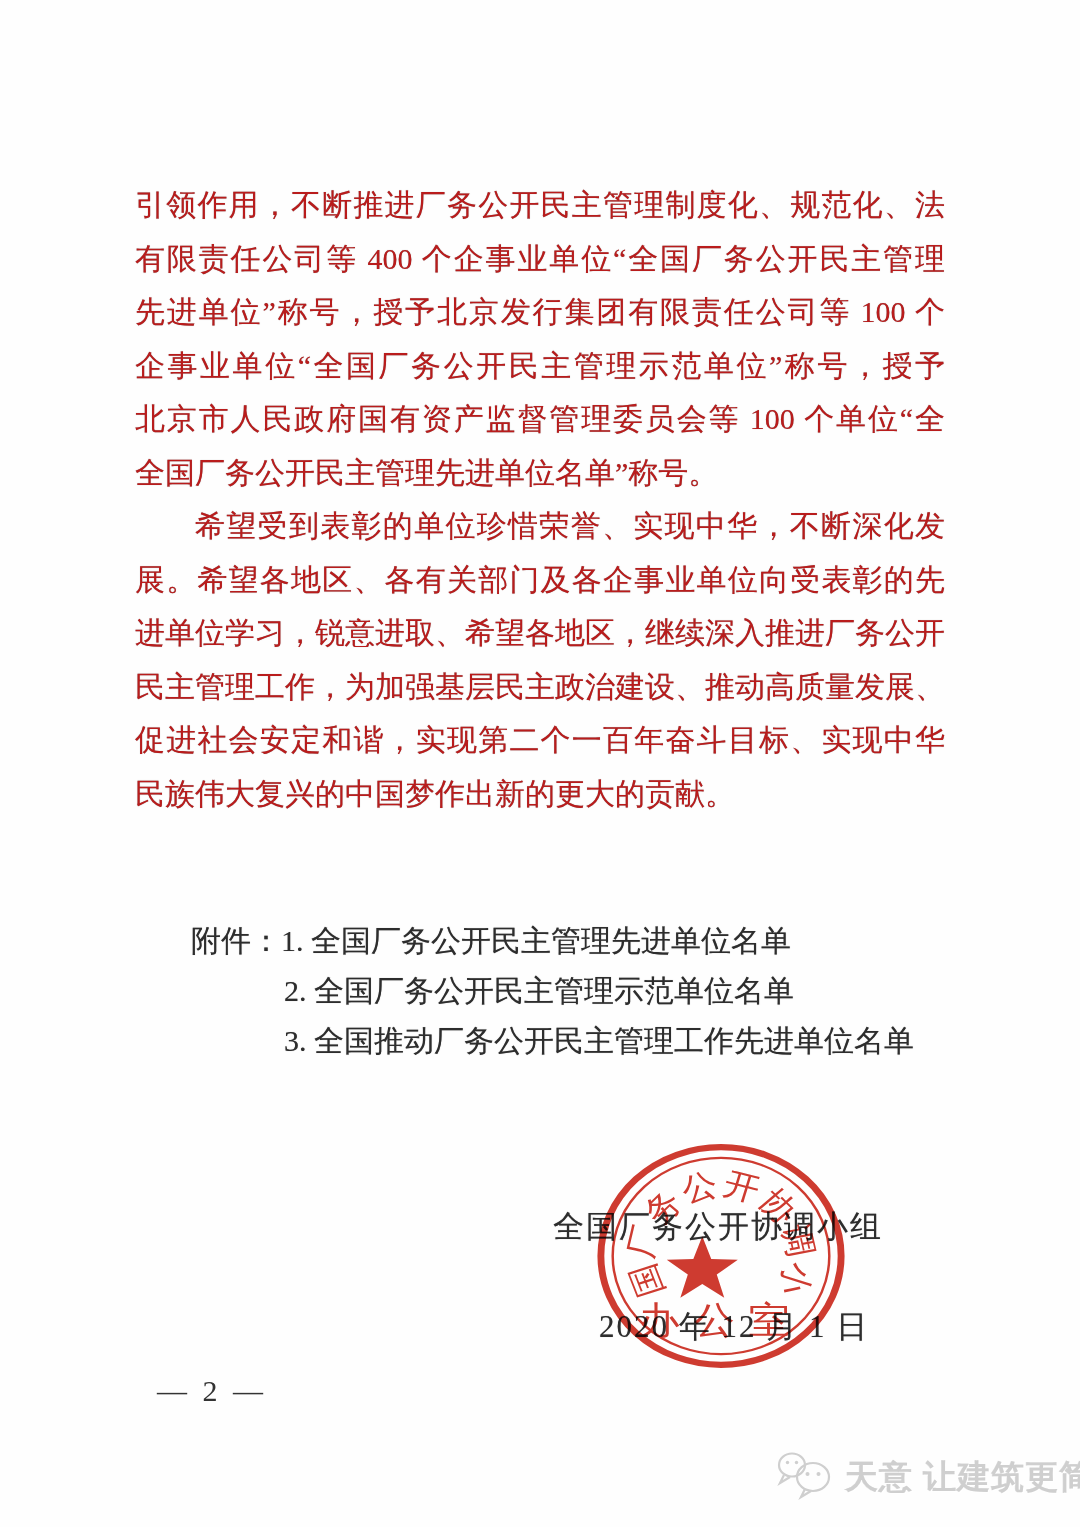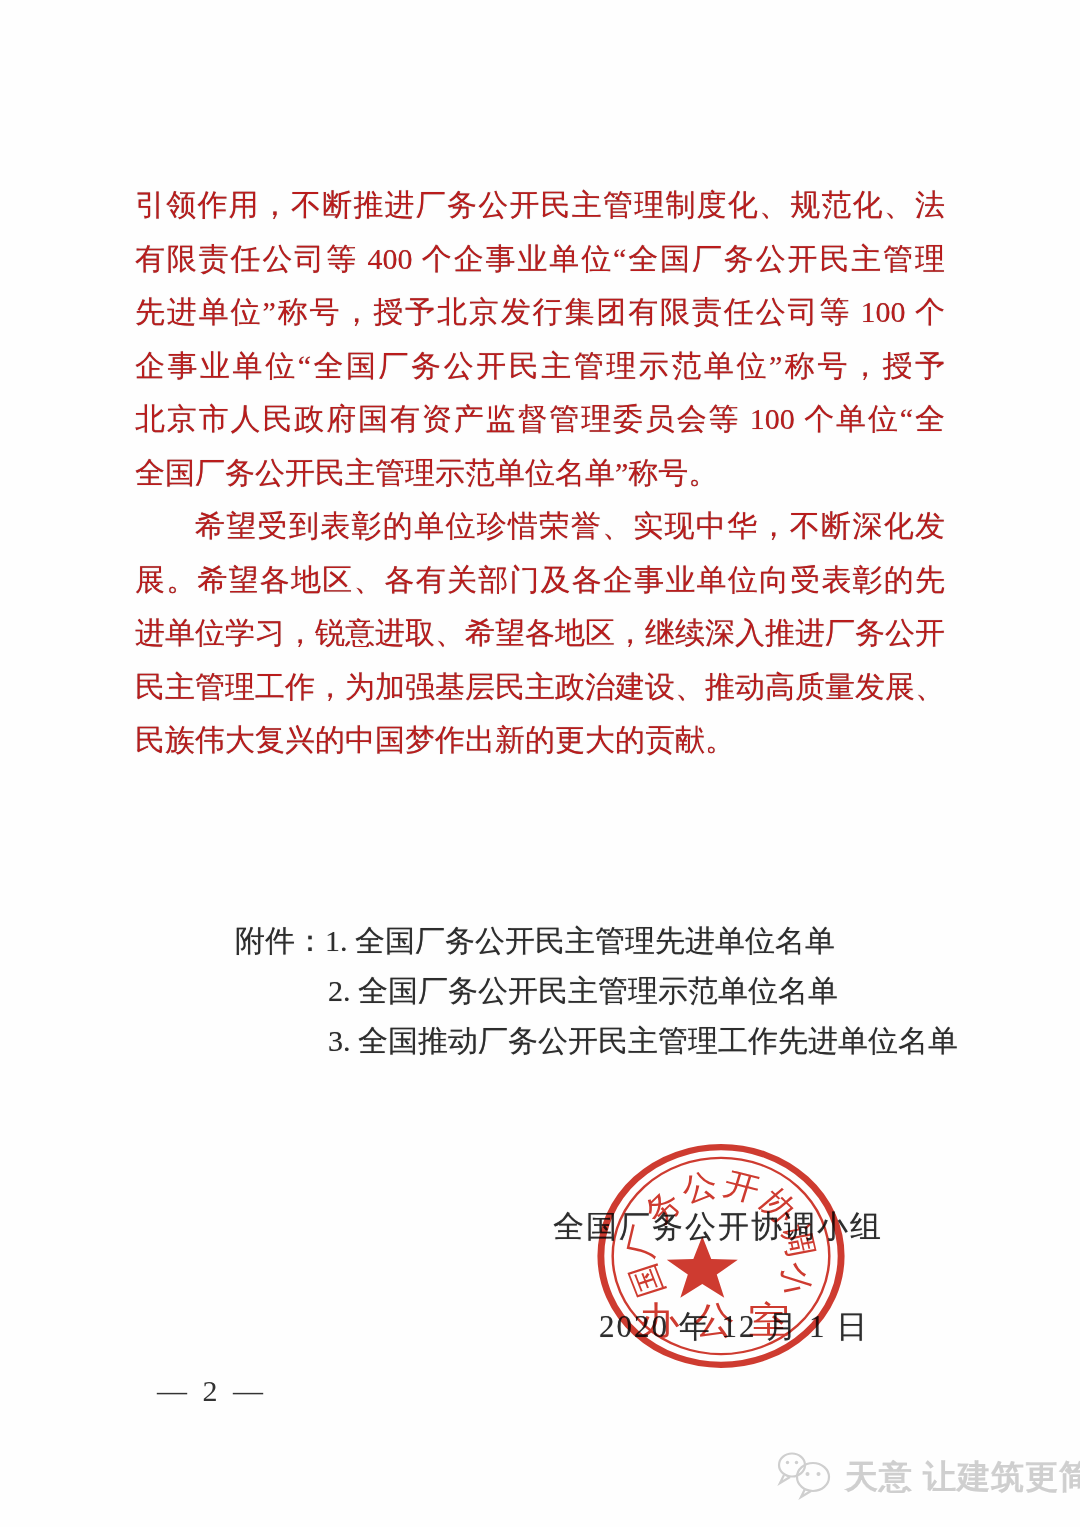"全国厂务公开民主管理示范单位名单”称号。" div.line { text: 示范 -> 先进 }
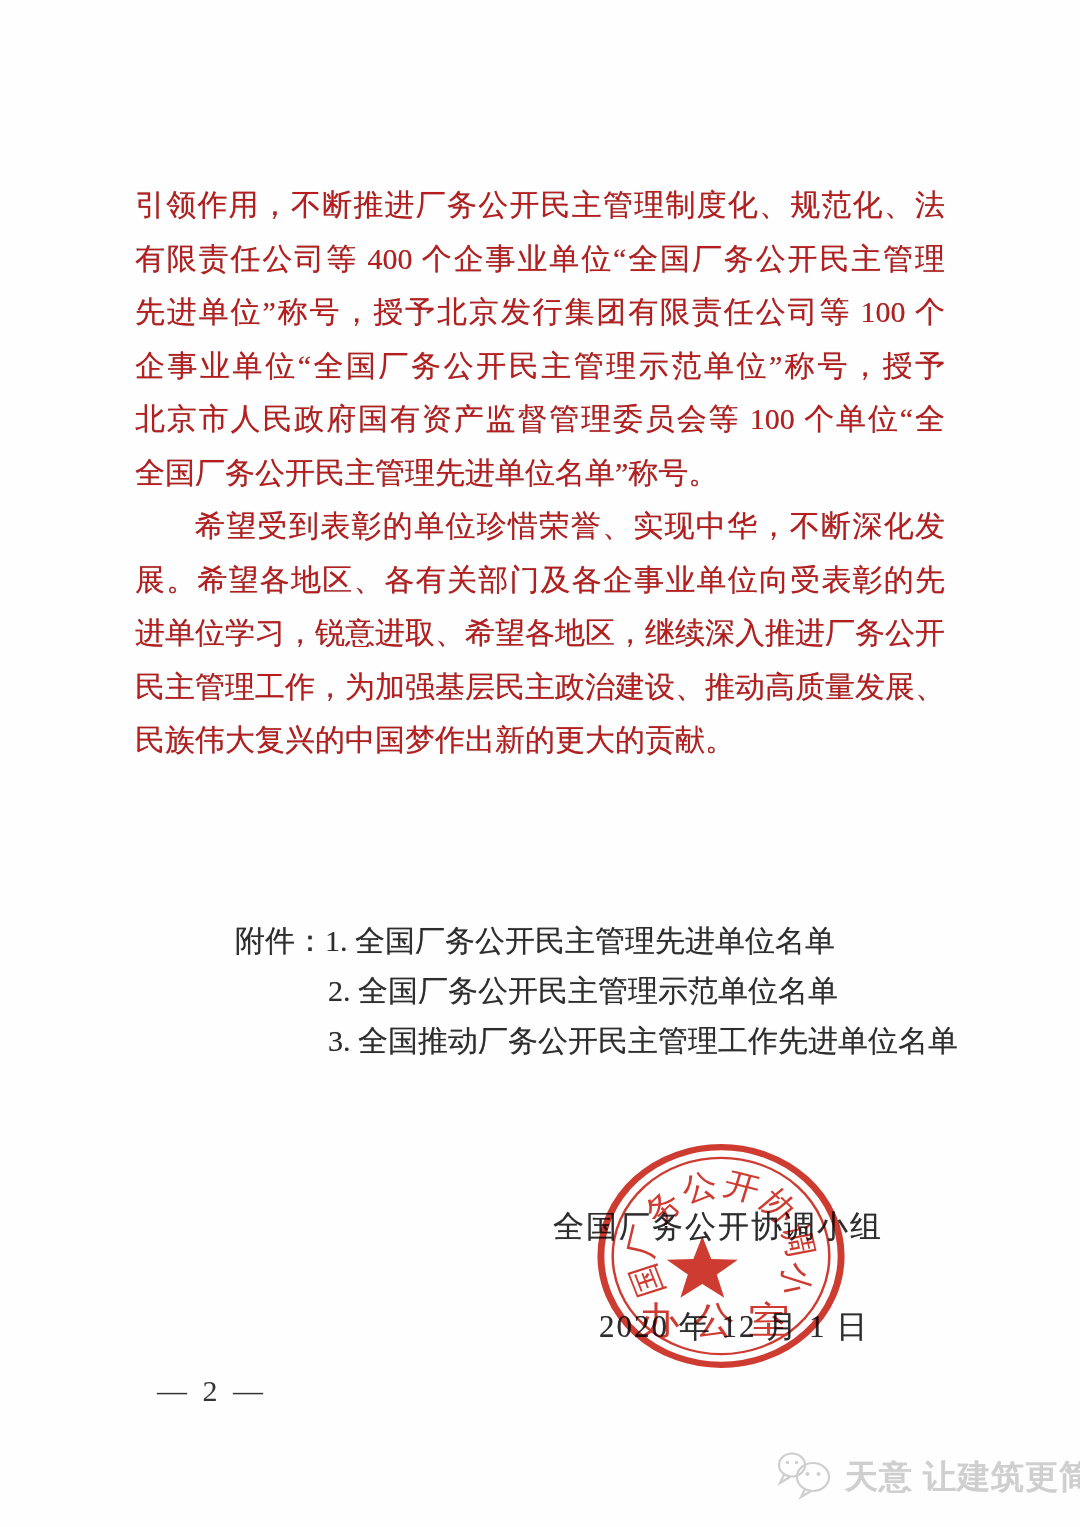"促进社会安定和谐，实现第二个一百年奋斗目标、实现中华" div.line { html: none -> <div>促进社会安定和谐，实现第二个一百年奋斗目标、实现中华</div> }
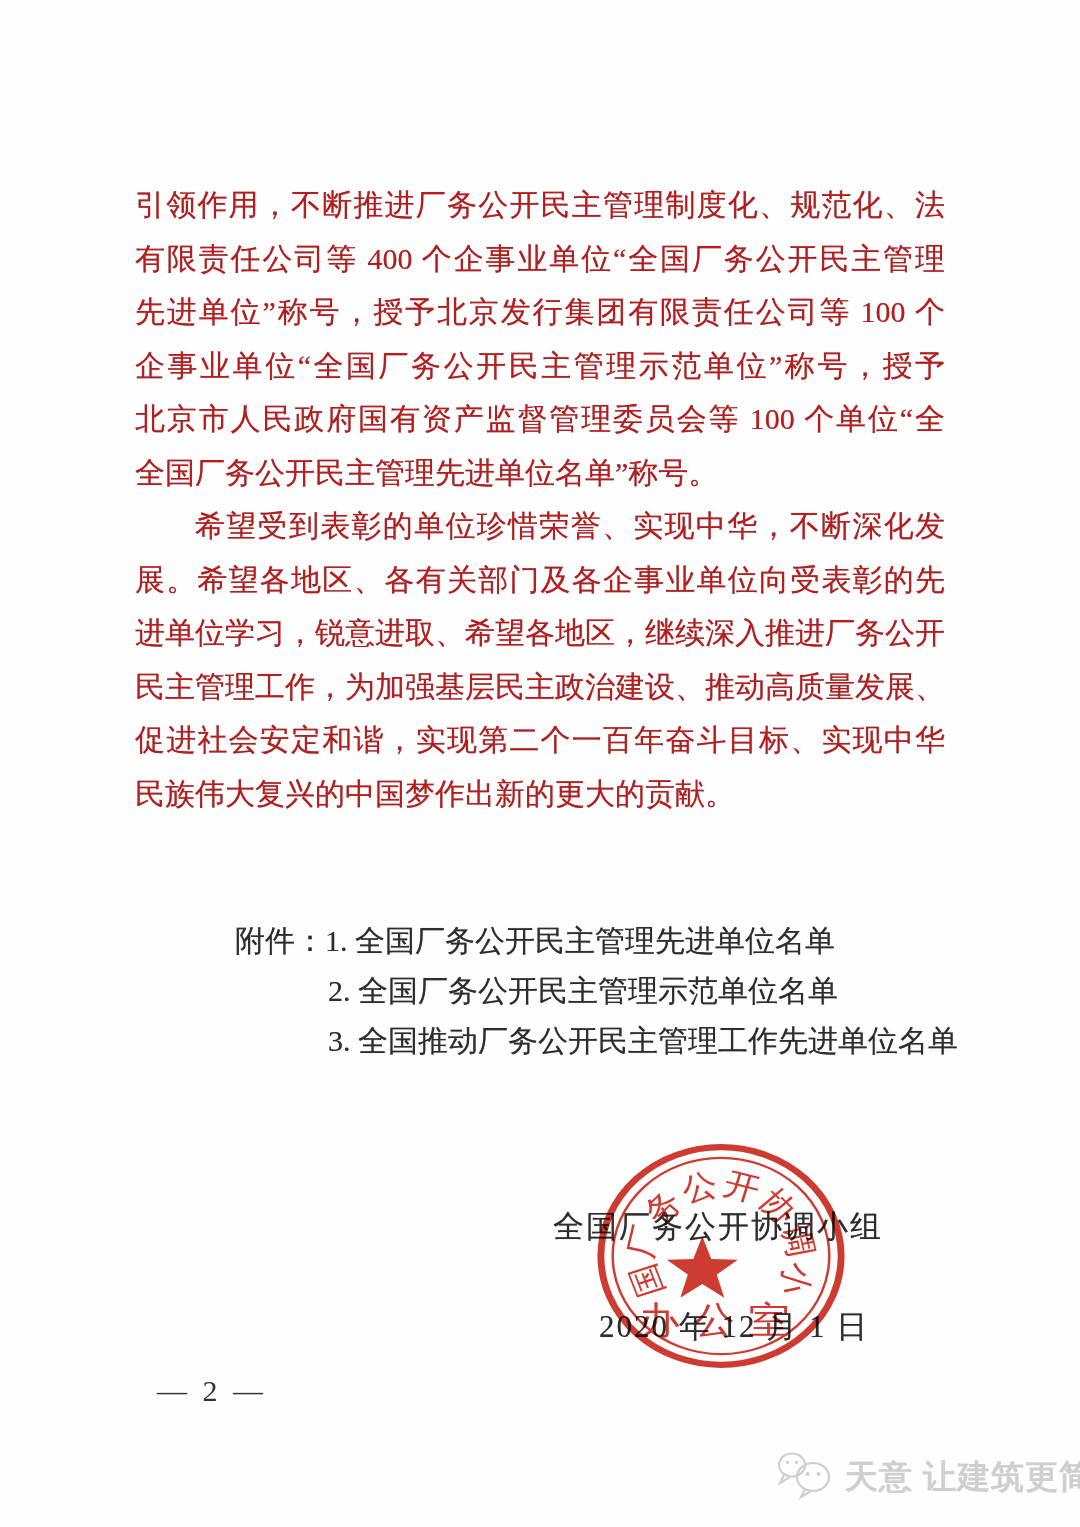"附件：1. 全国厂务公开民主管理先进单位名单" .attachment { margin-left: 44px -> none }
